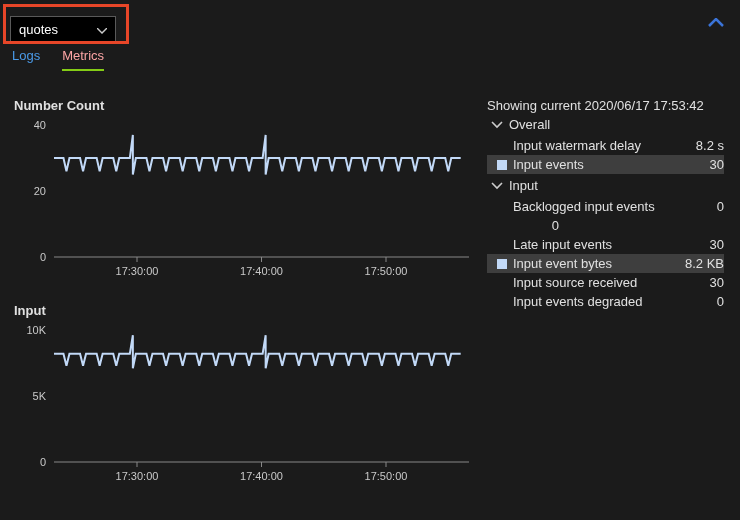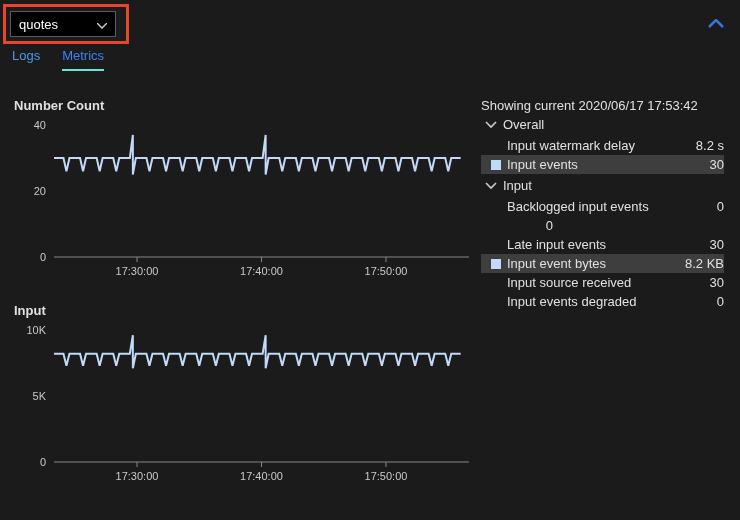"quotes" .header { align-items: center -> none }
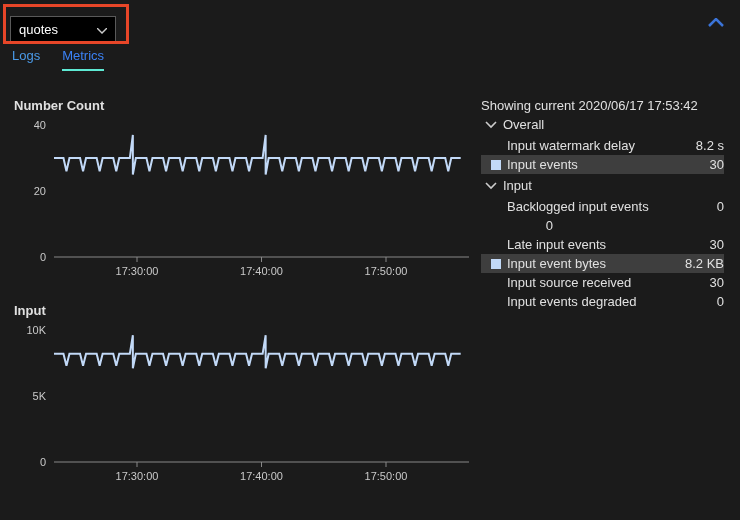"Metrics" .tab.active { border-bottom: 2px solid #5eead4 -> 2px solid #84cc16; color: #3b82f6 -> #fca5a5 }
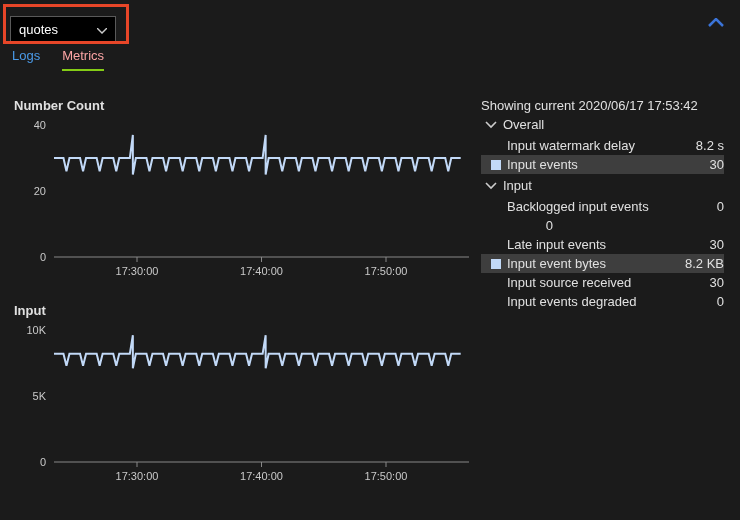"Number Count" .content { gap: 4px -> 10px }
